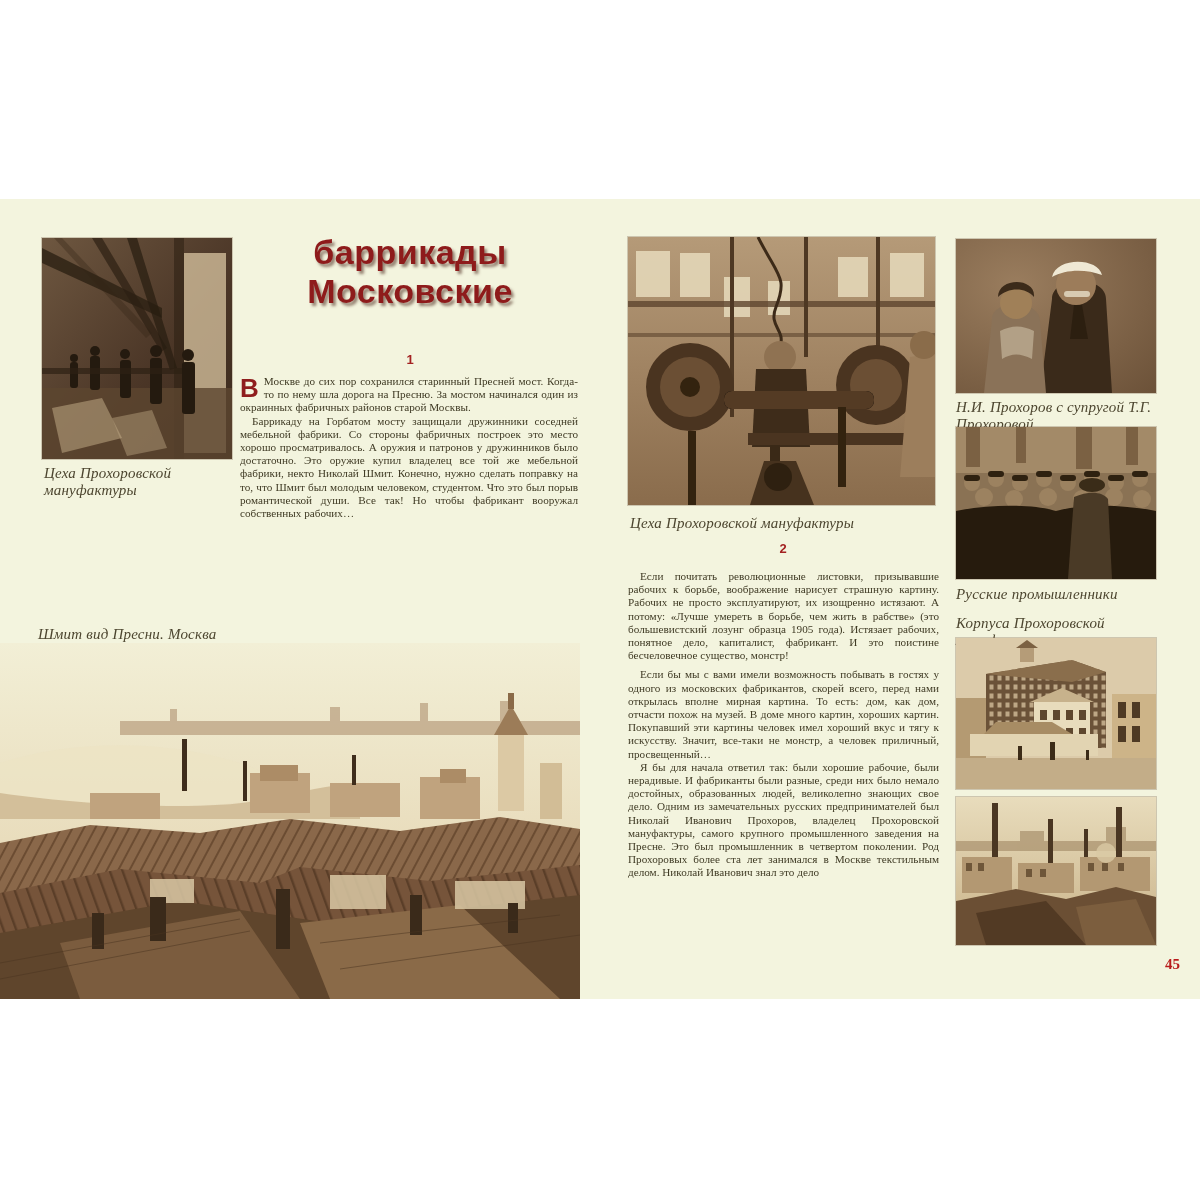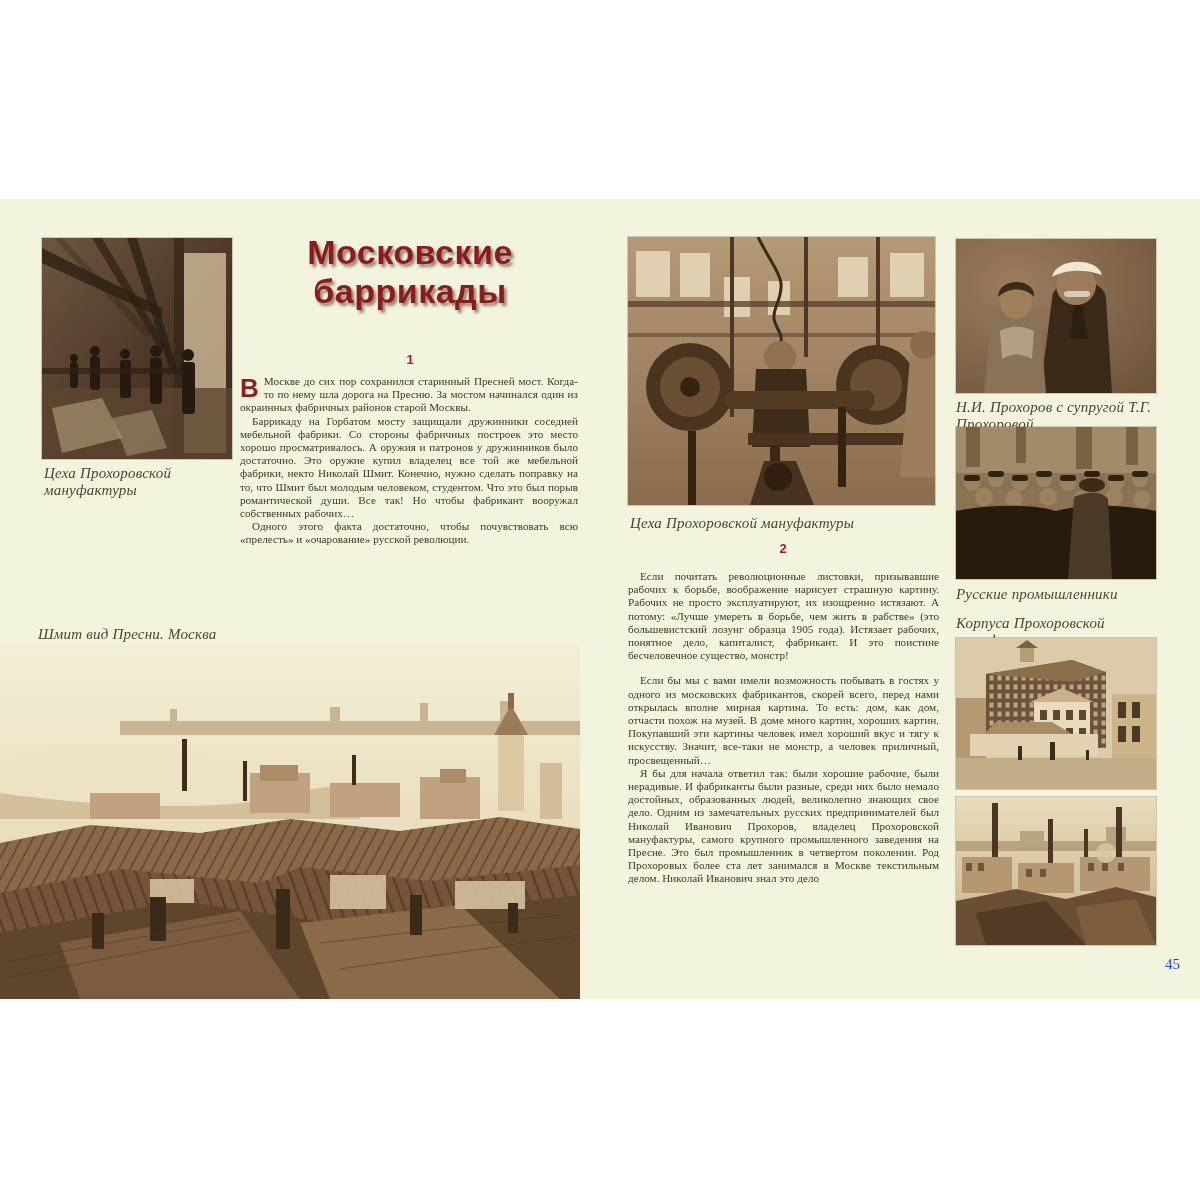"Московские" span { order: before "баррикады" -> after "баррикады" }
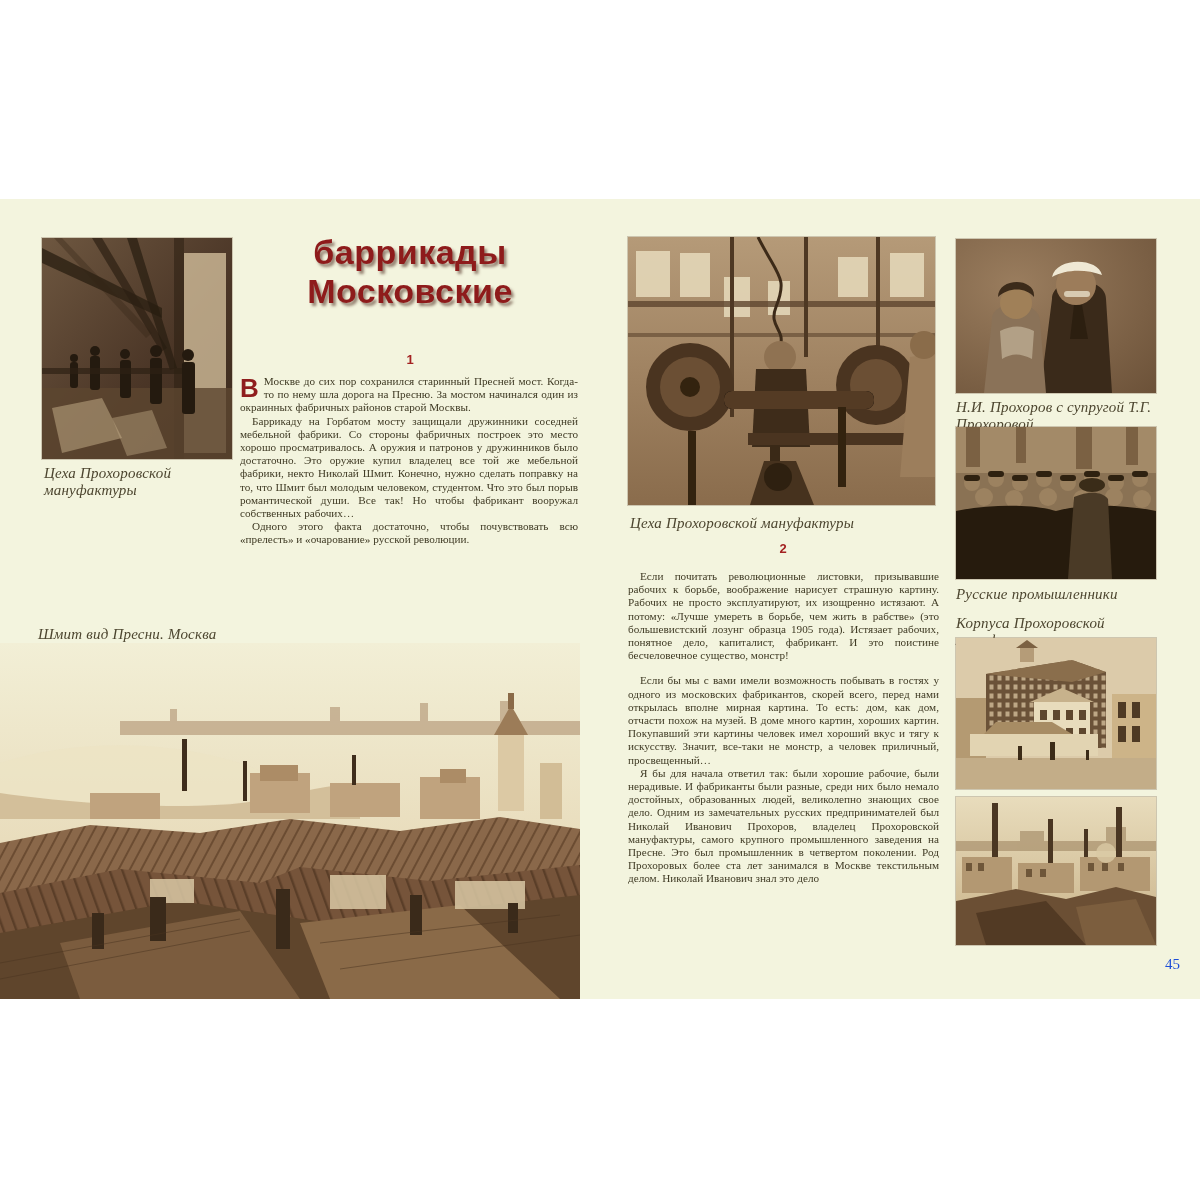"Одного этого факта достаточно, чтобы" p { html: <p>Одного этого факта достаточно, чтобы почувствовать всю «прелесть» и «очарование» русской революции.</p> -> none }
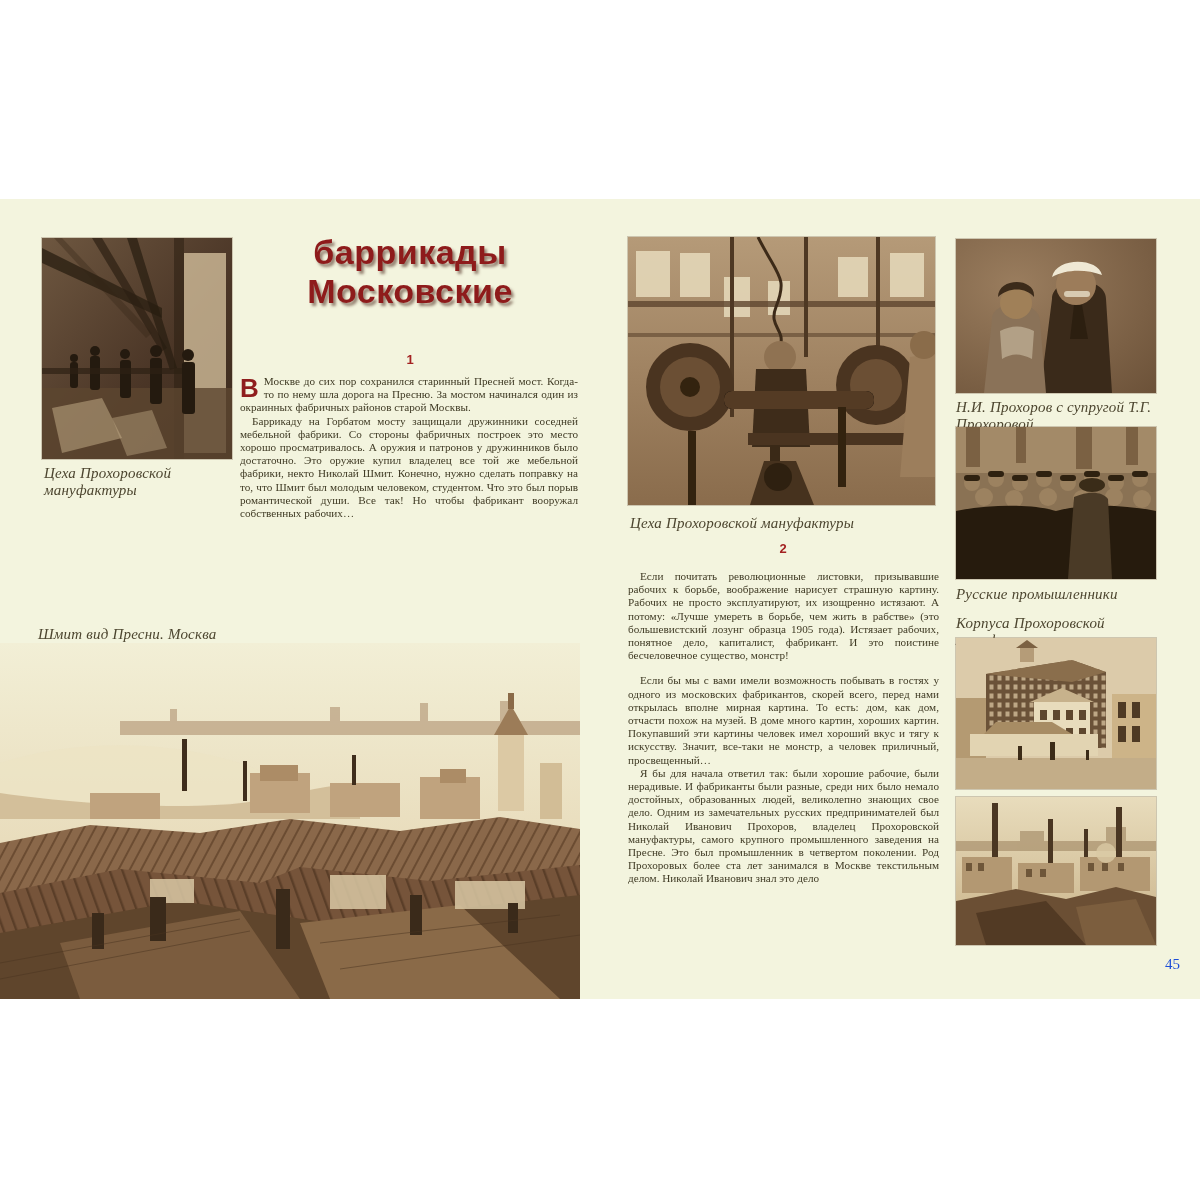"Если бы мы с вами" .body p.spaced { margin-top: 12px -> 6px }
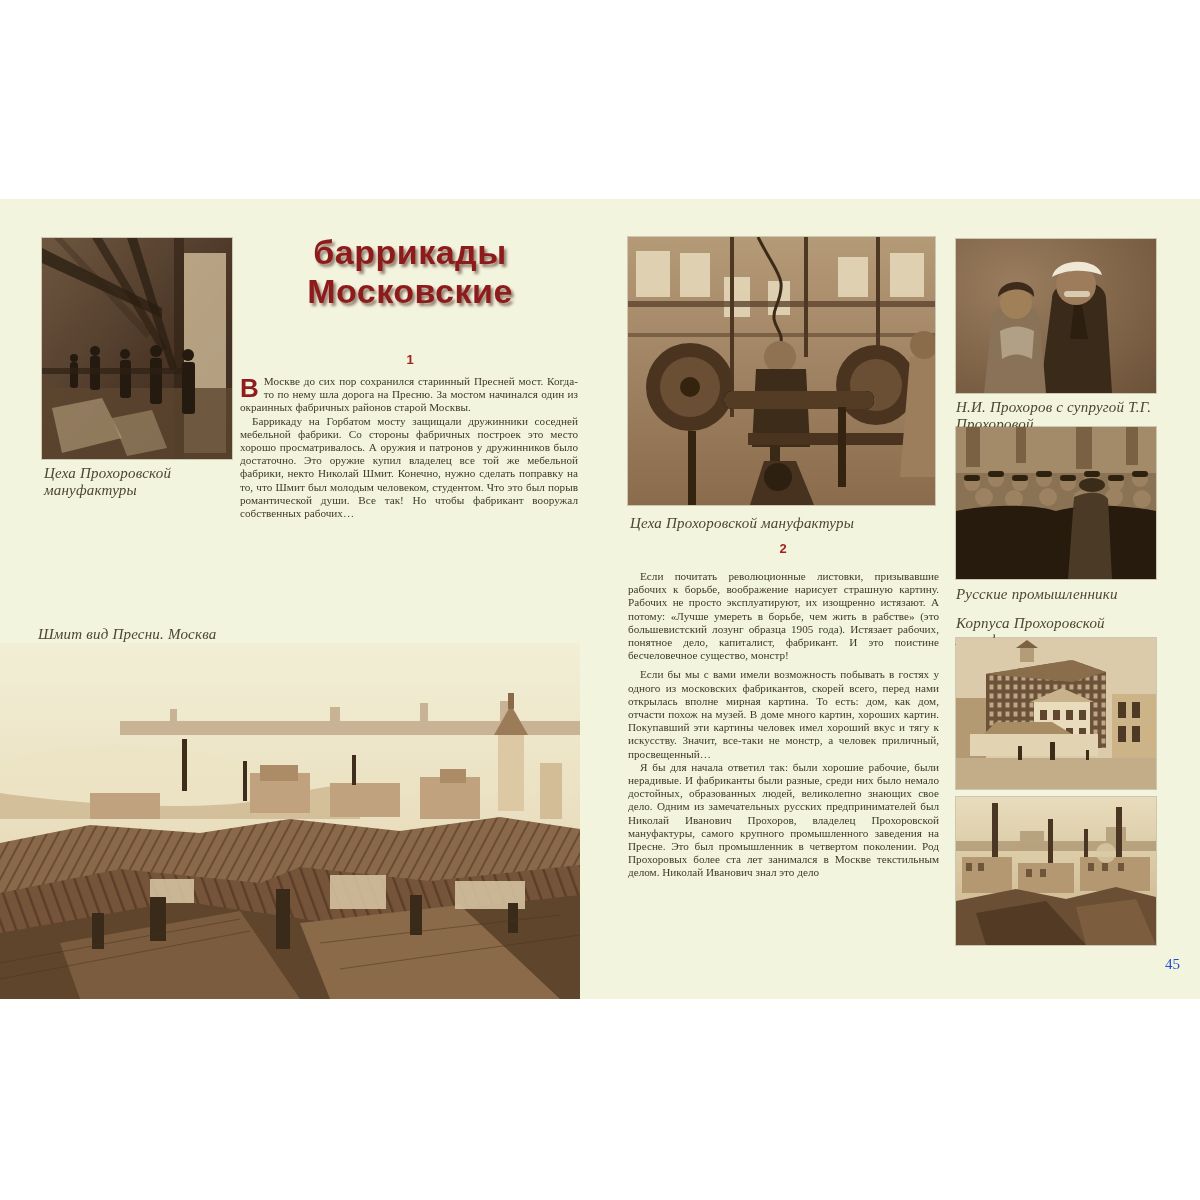"45" .pagenum { color: #1d4ed8 -> #b91c1c; font-weight: normal -> bold }
